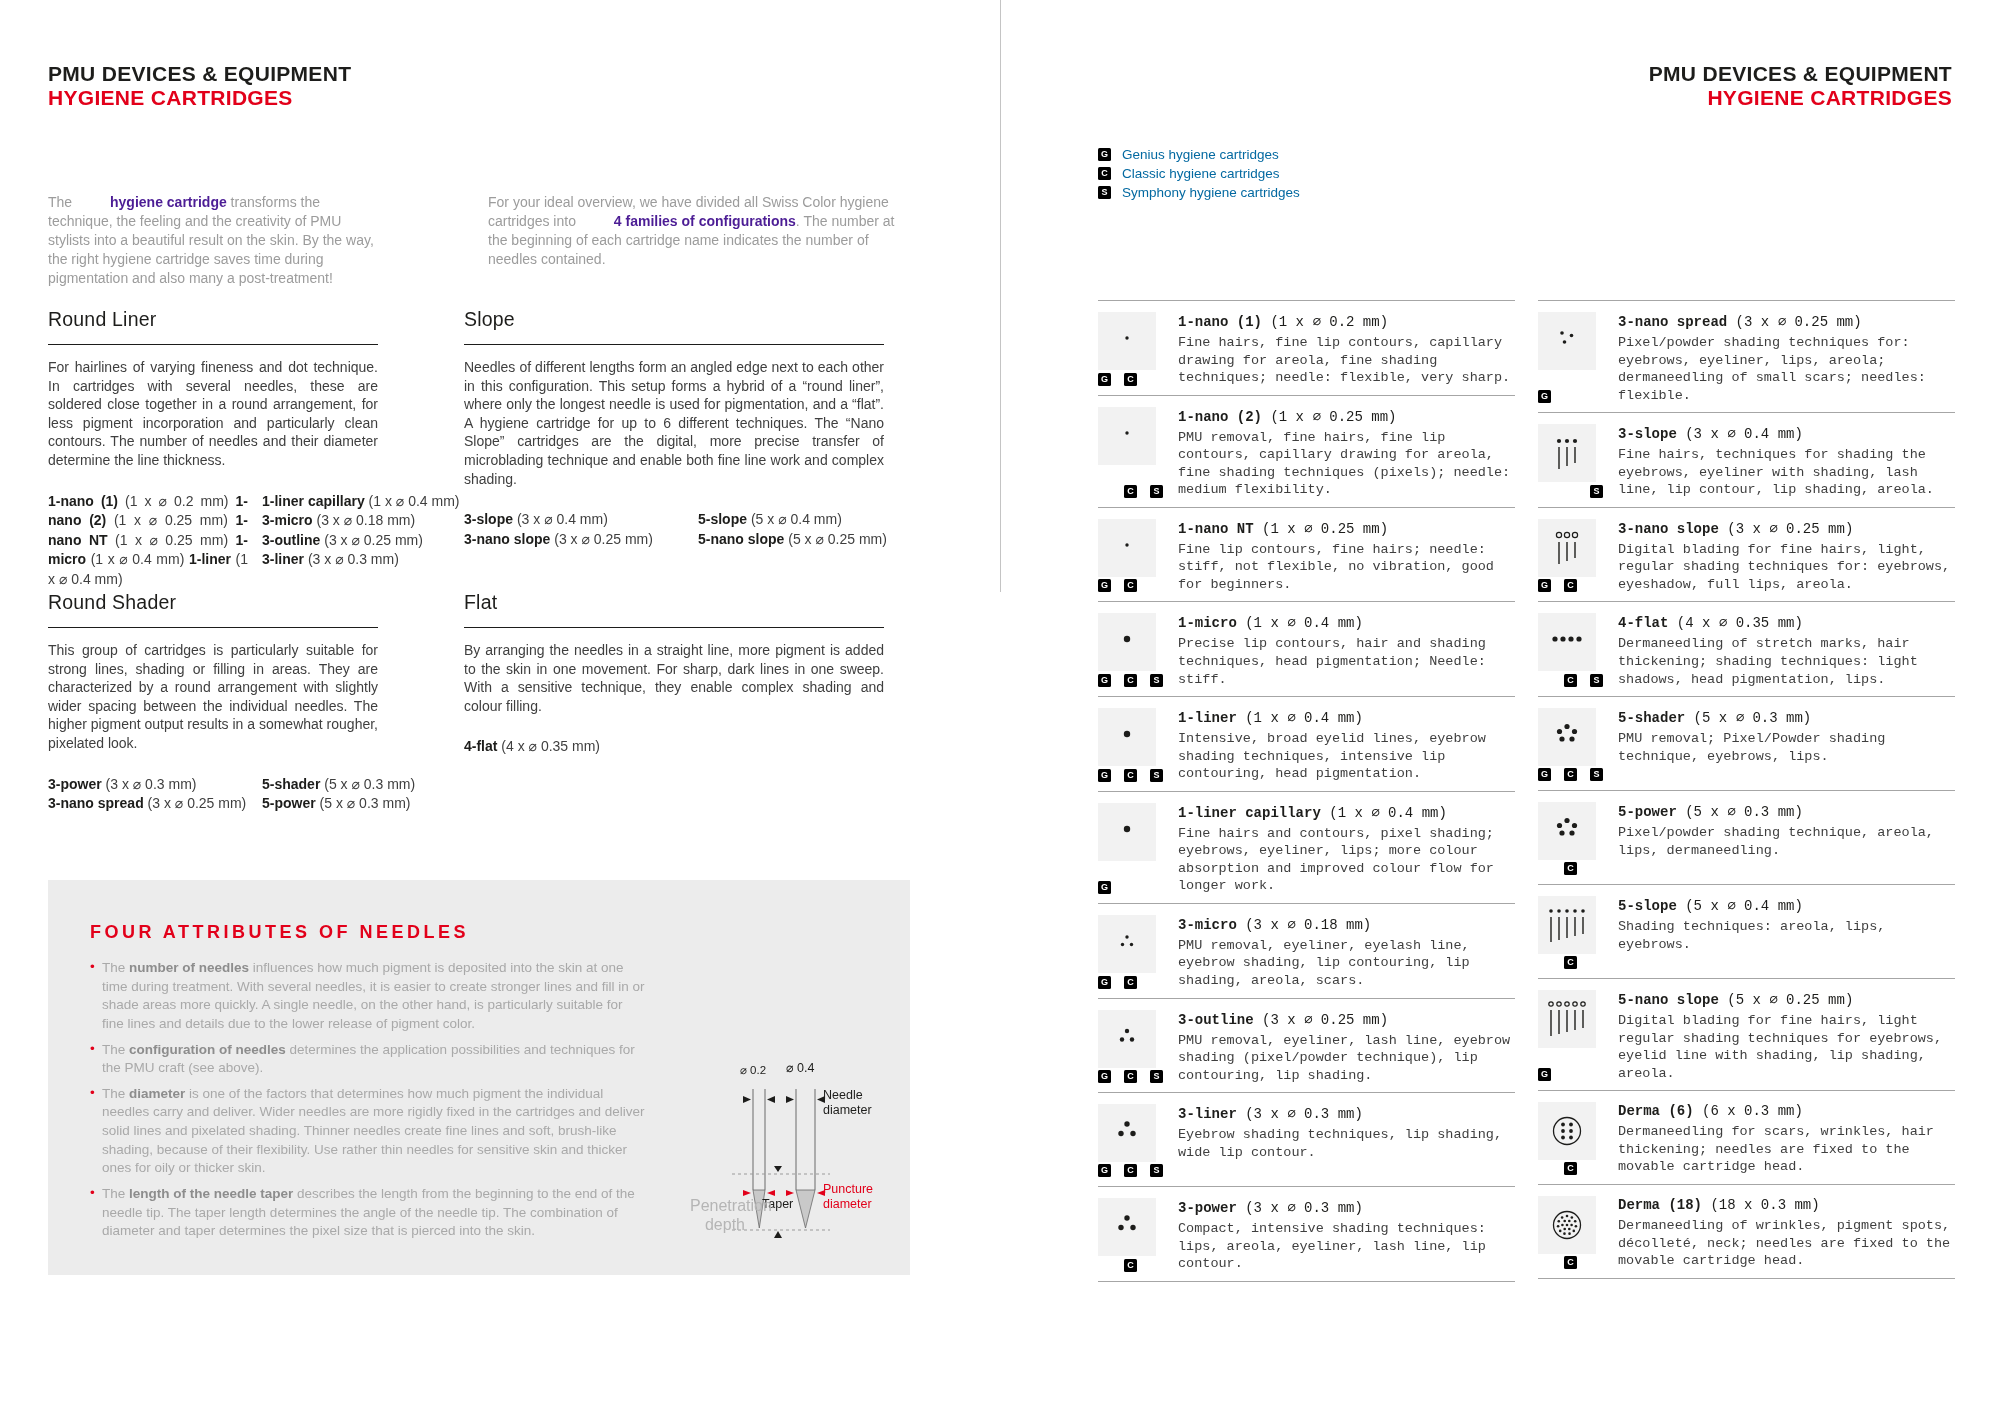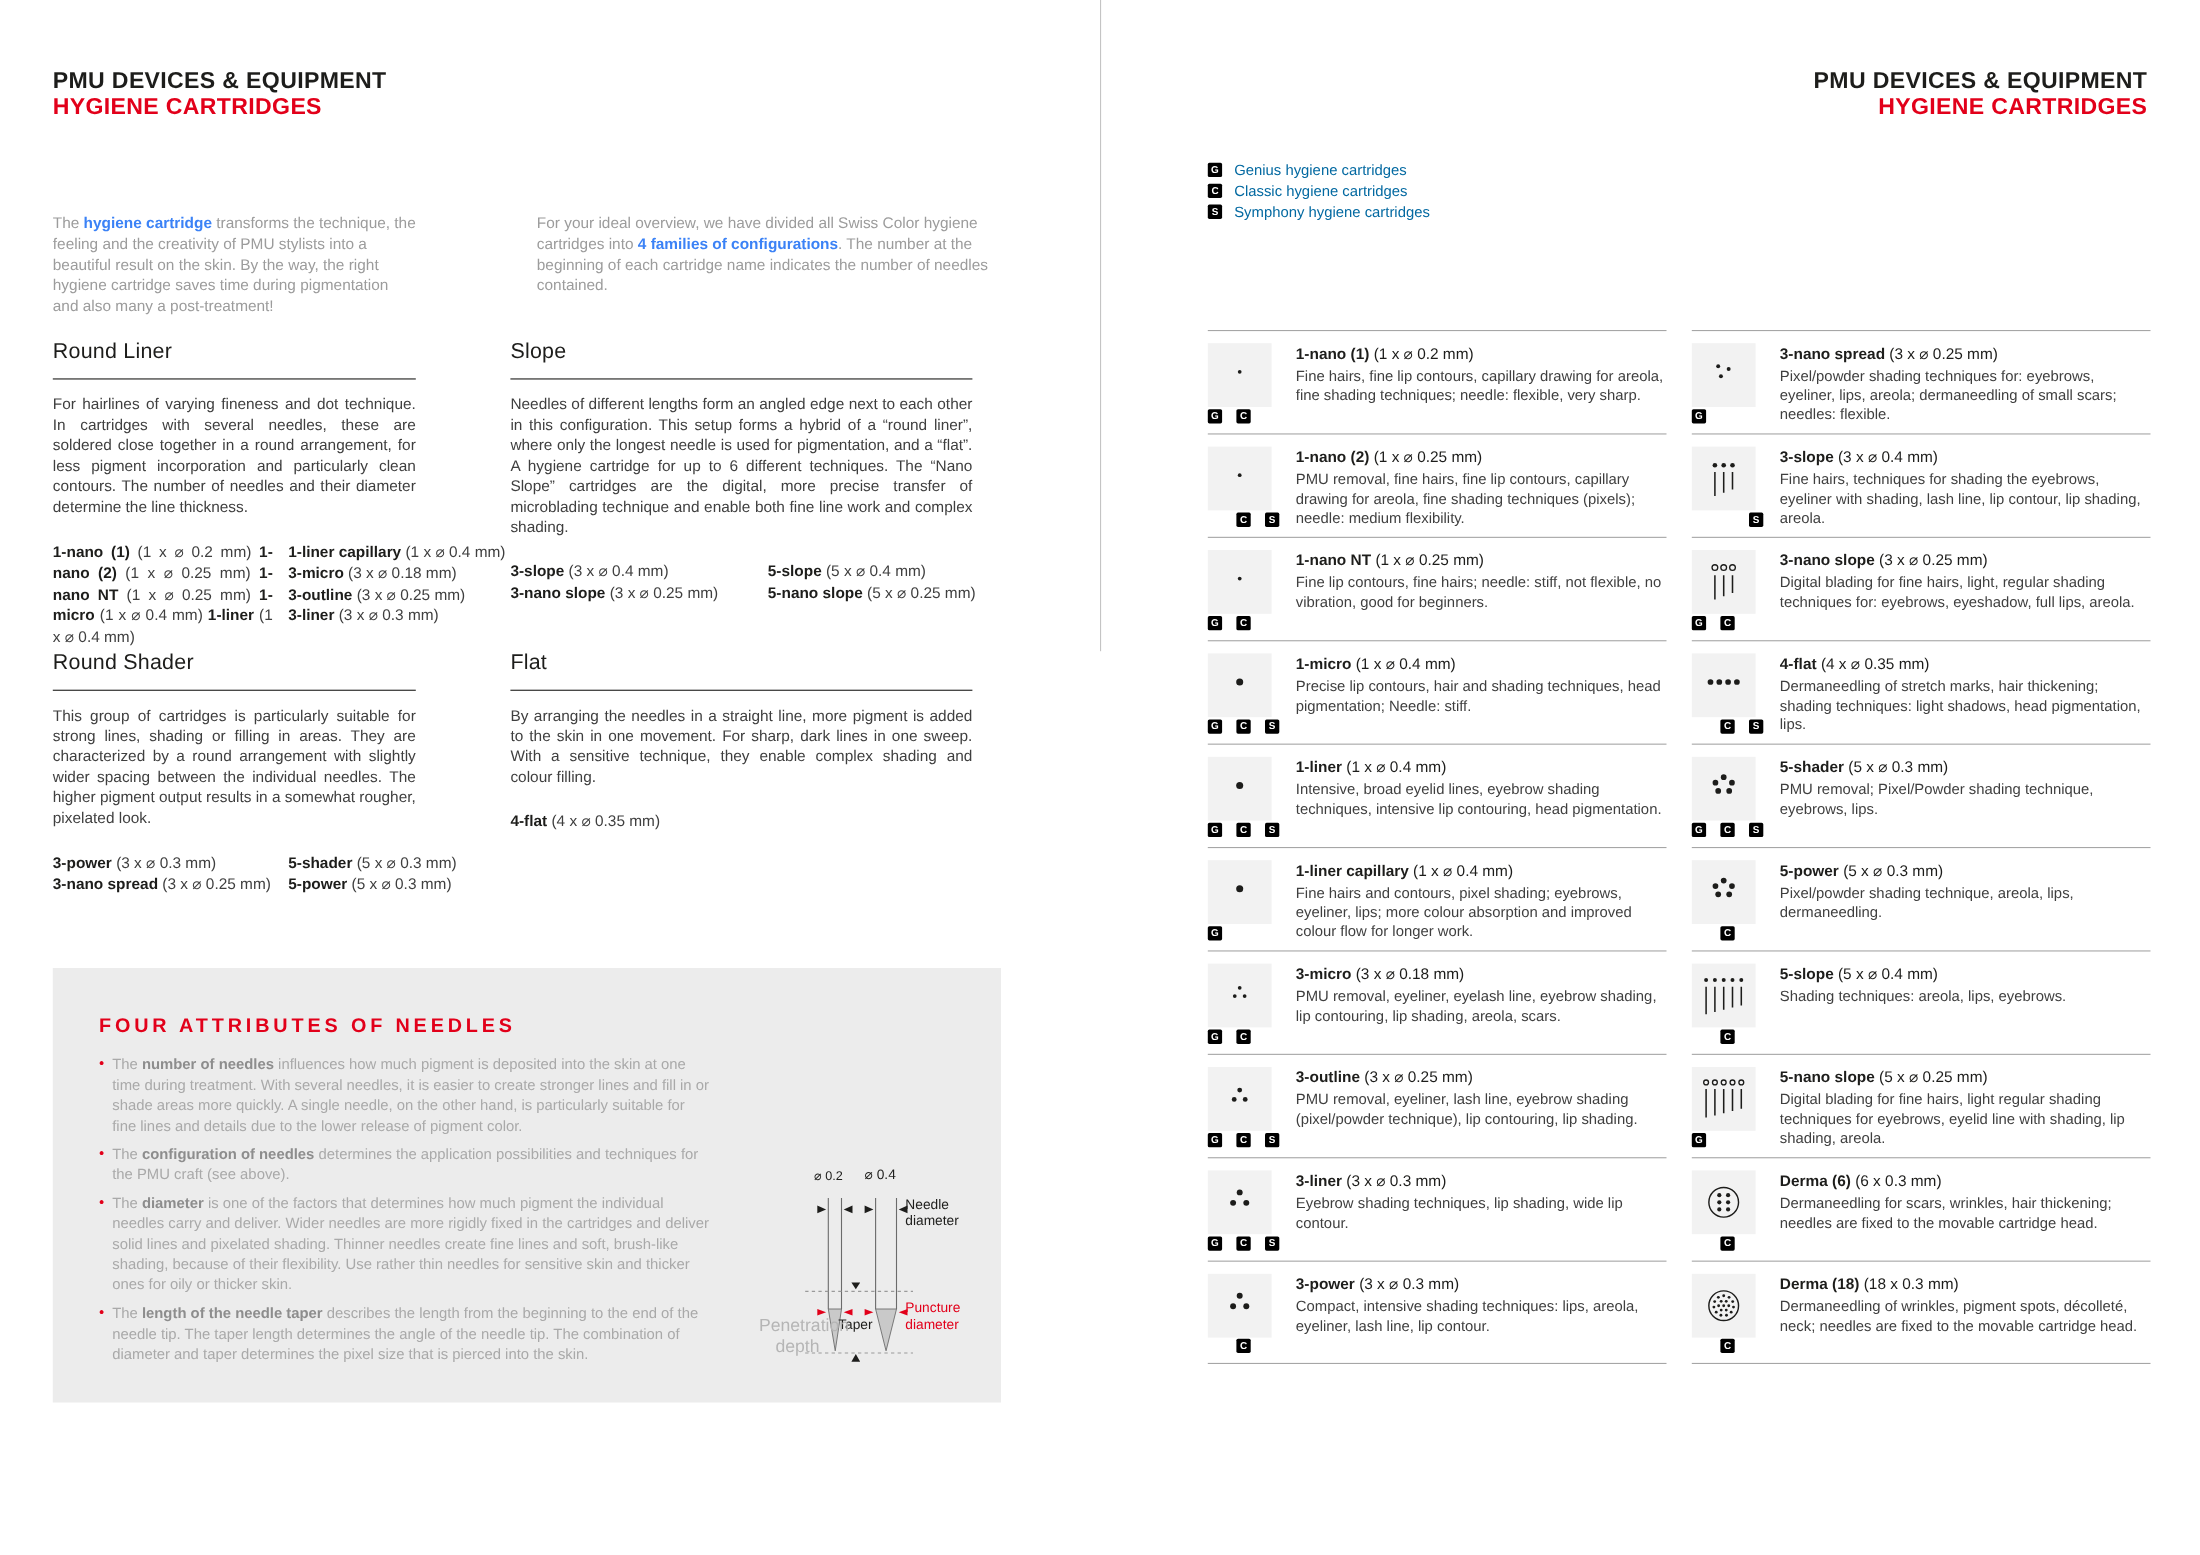"hygiene cartridge" .intro b { color: #3b82f6 -> #4c1d95; margin-left: none -> 34px }
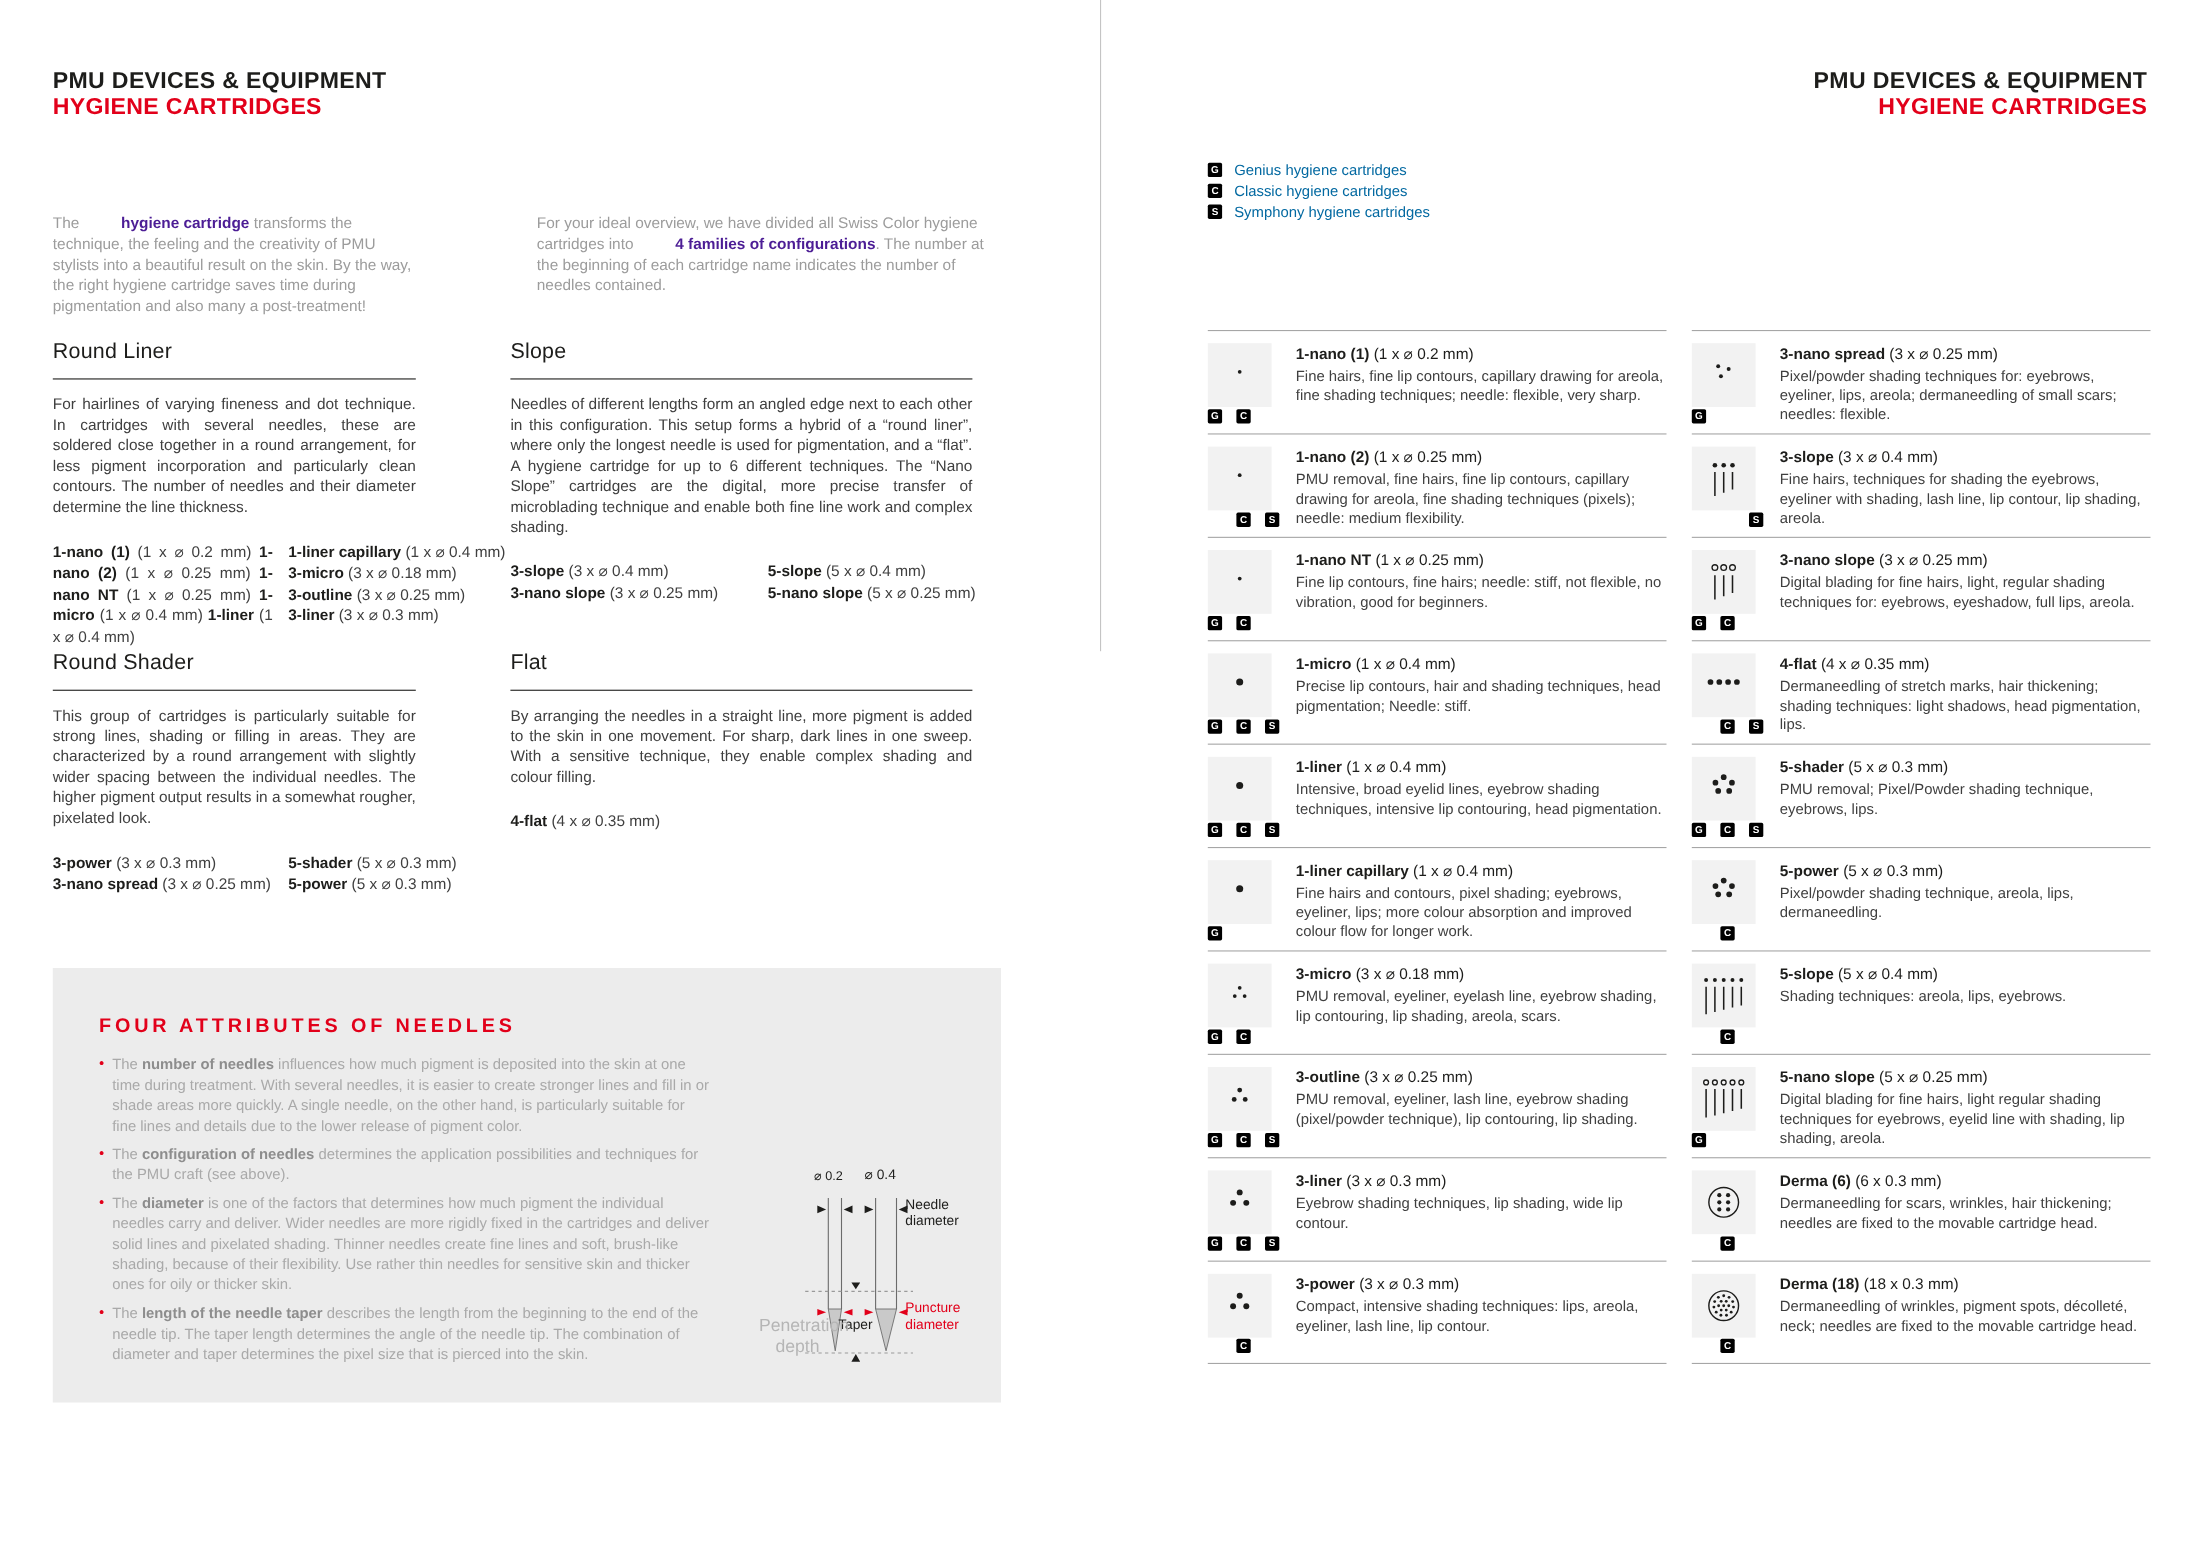"1-nano (1) (1 x ⌀ 0.2 mm)" .entry-text { font-family: none -> Liberation Mono, monospace }
